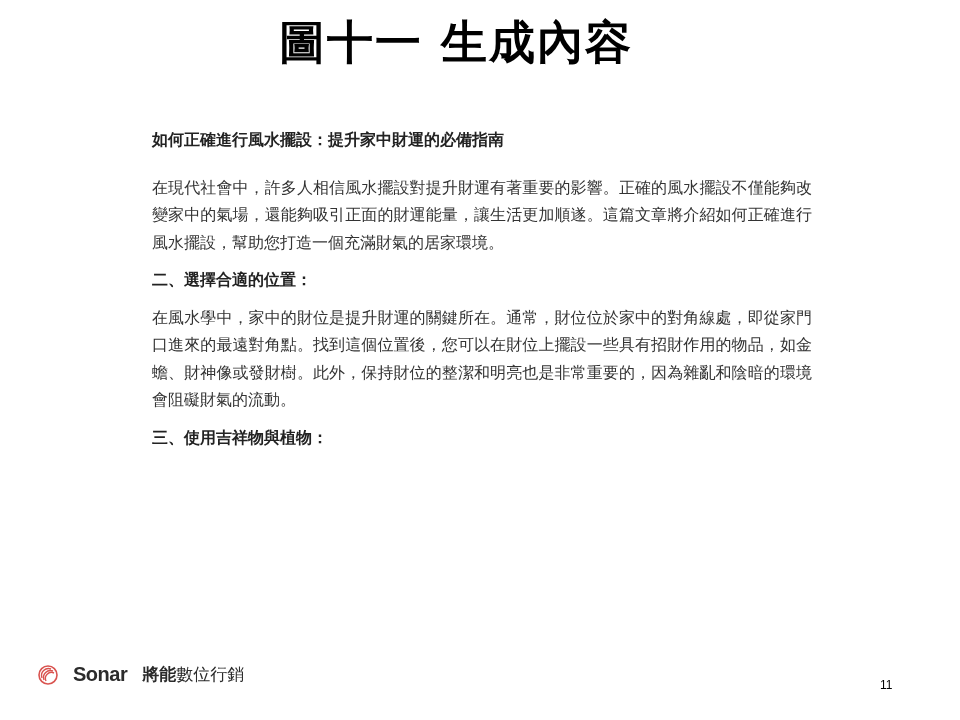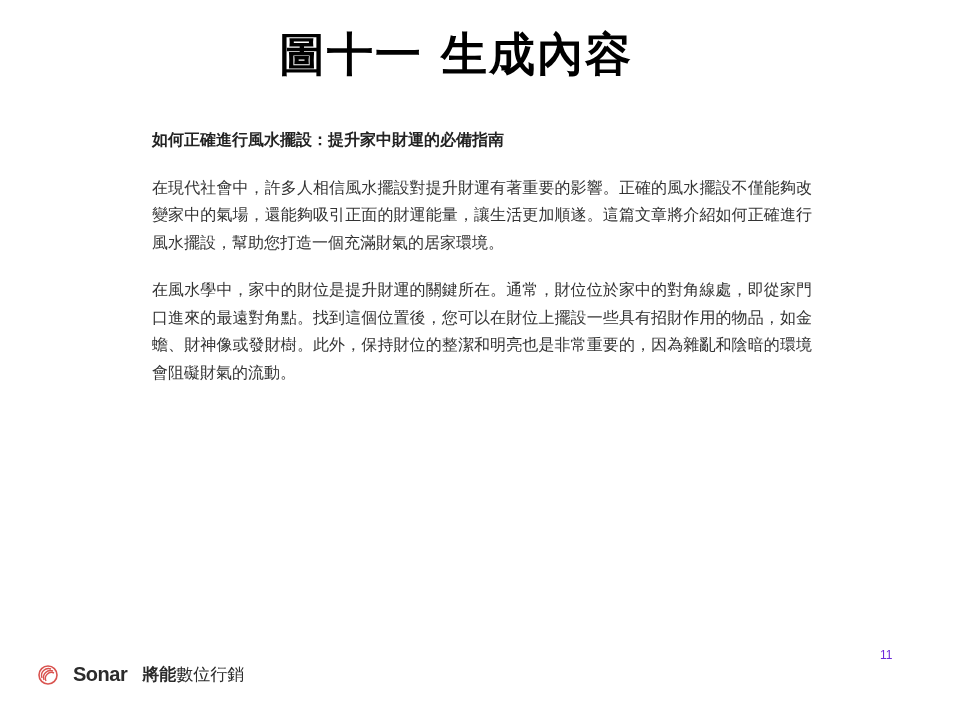"圖十一 生成內容" .slide-title { margin-top: 12px -> none }
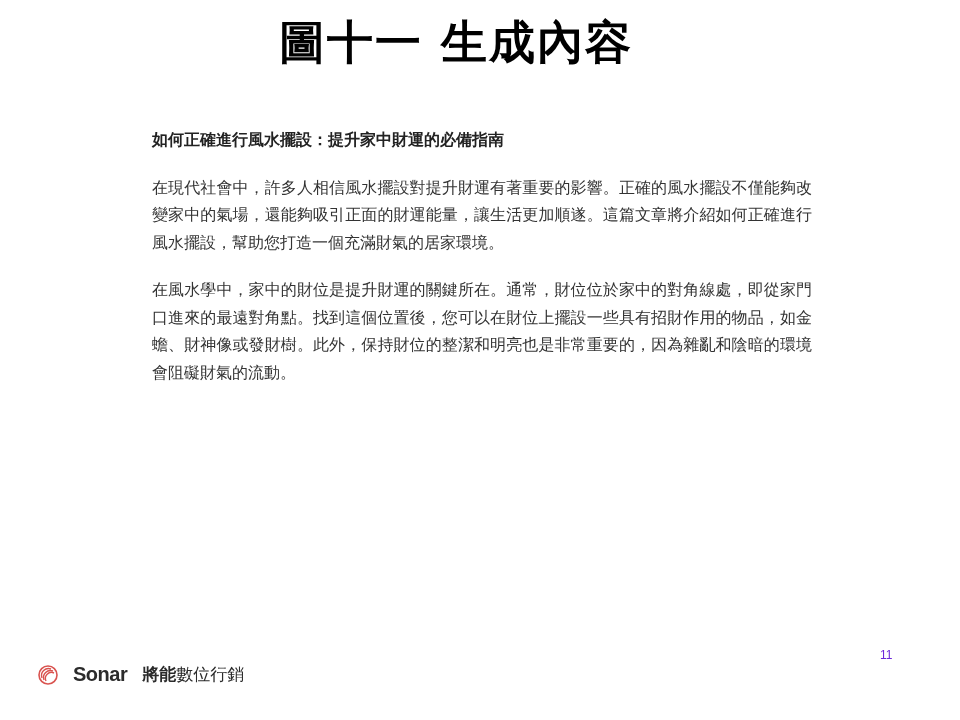"二、選擇合適的位置：" div.heading { html: none -> <div>二、選擇合適的位置：</div> }
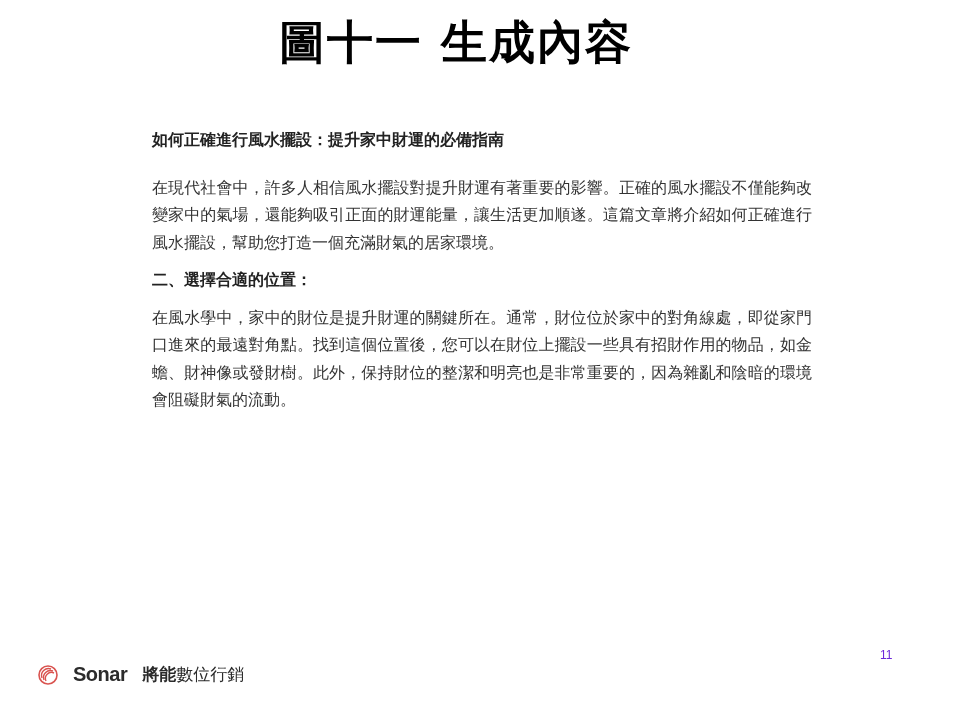"三、使用吉祥物與植物：" div.heading { html: none -> <div>三、使用吉祥物與植物：</div> }
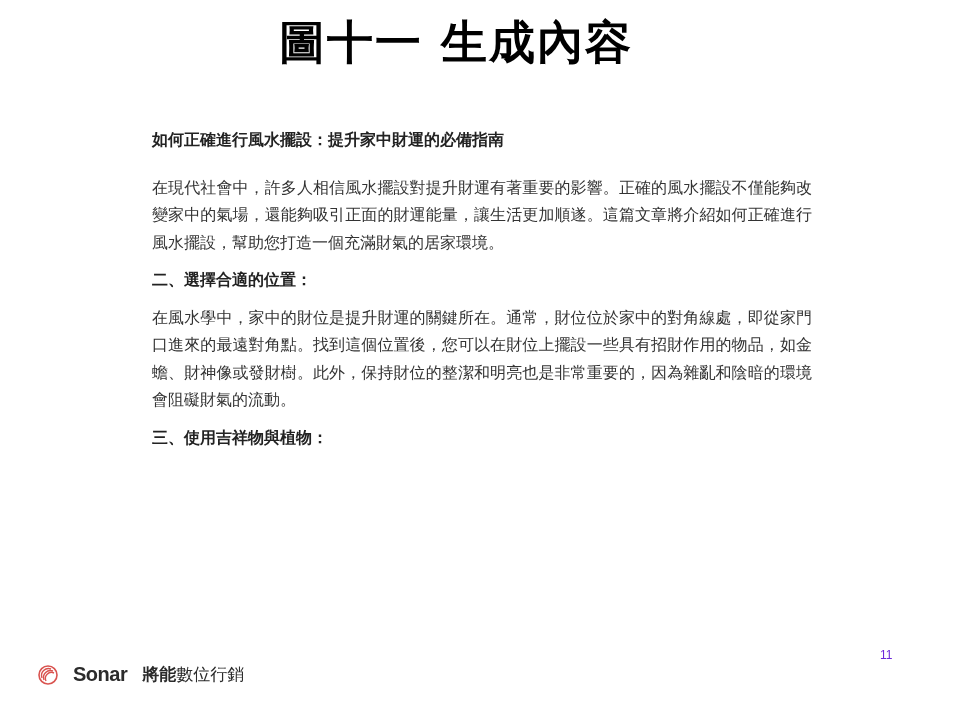"11" .page-number { color: #6d28d9 -> #000000; top: 648px -> 678px }
